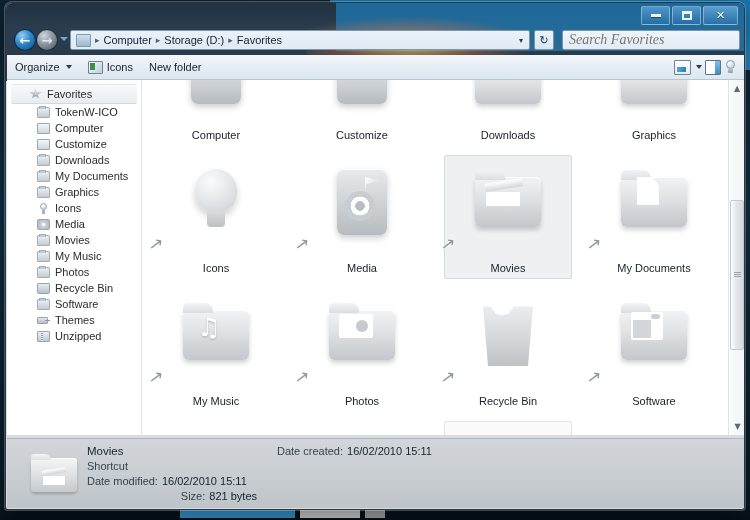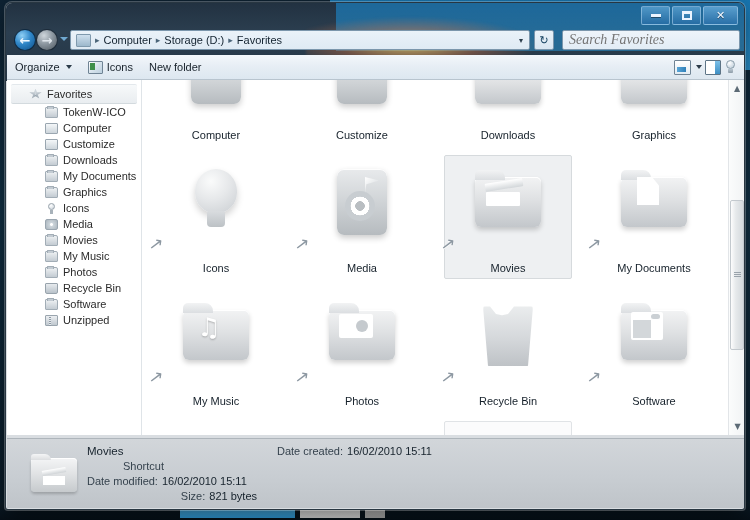"TokenW-ICO" .navitem.child { padding-left: 38px -> 30px }
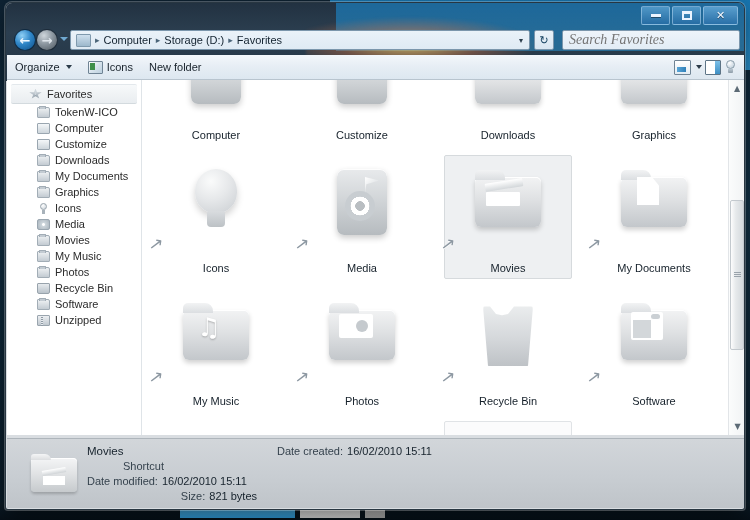"Themes" div.navitem { html: none -> <div> <span></span> <span>Themes</span> </div> }
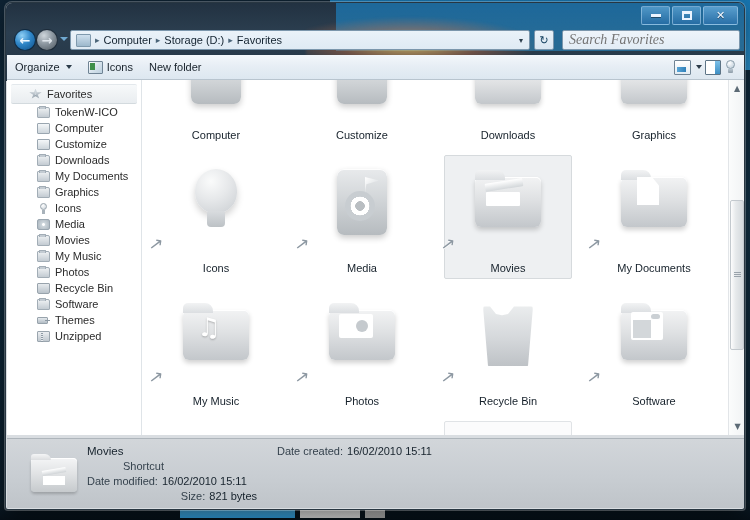"Shortcut" .dsub { margin-left: 36px -> none }
